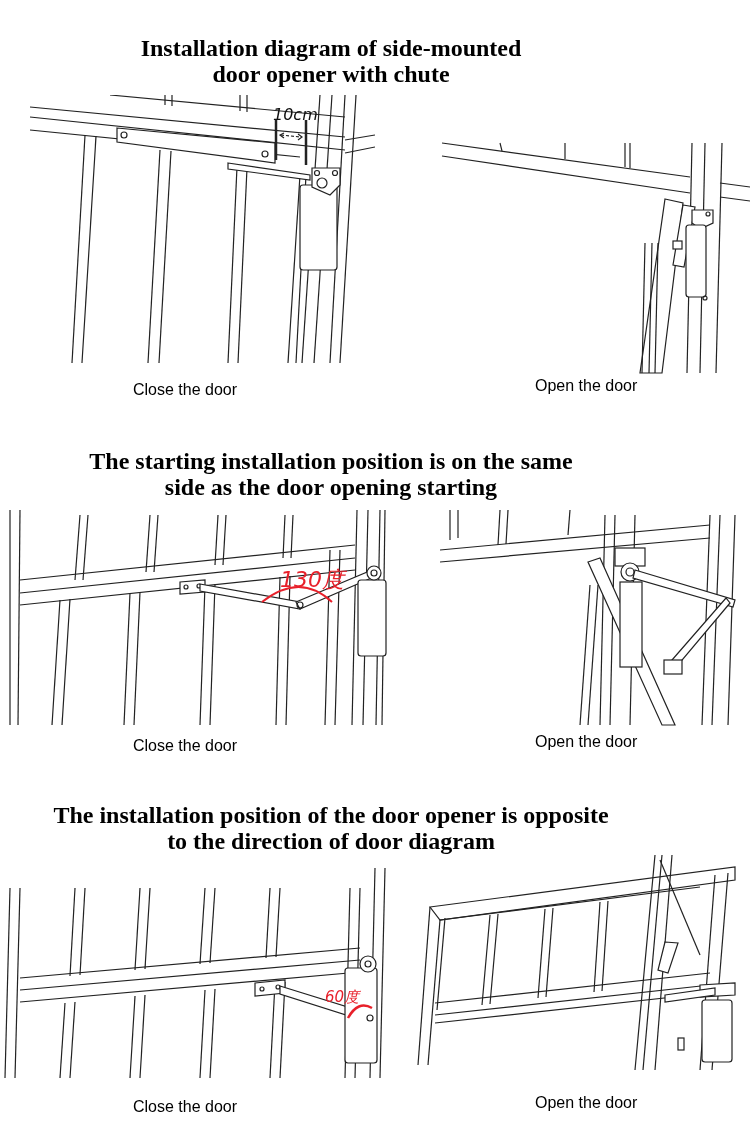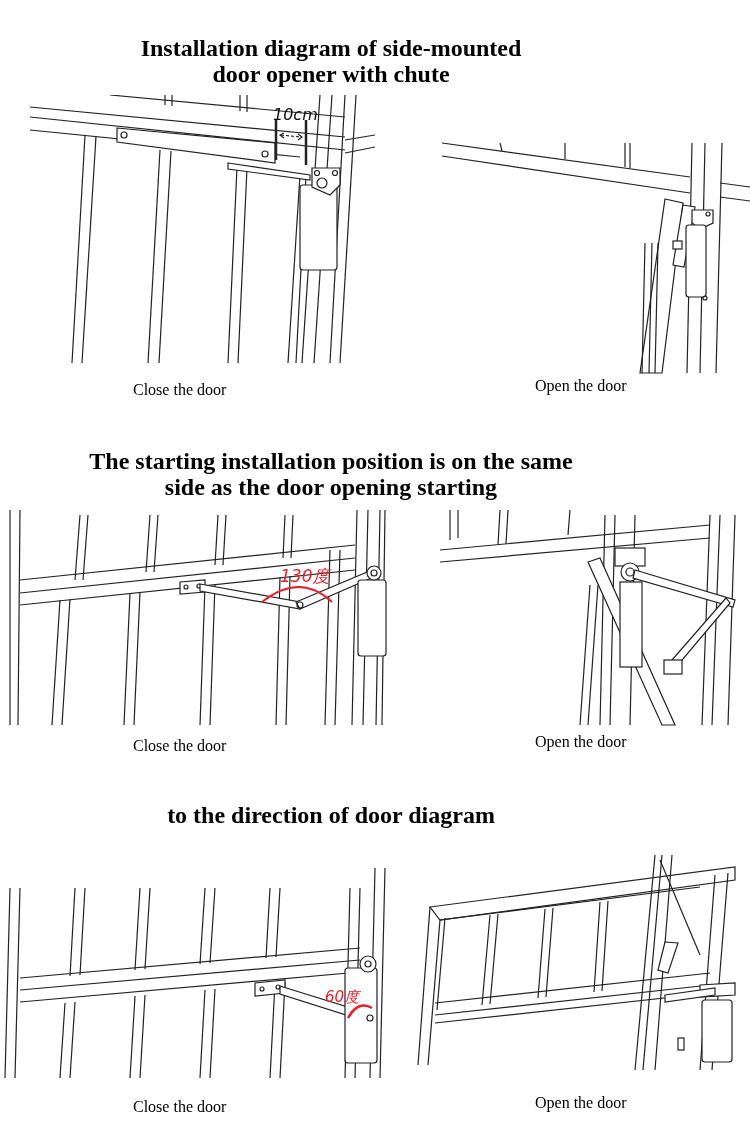"Close the door" .caption { font-family: Liberation Serif, serif -> Liberation Sans, sans-serif }
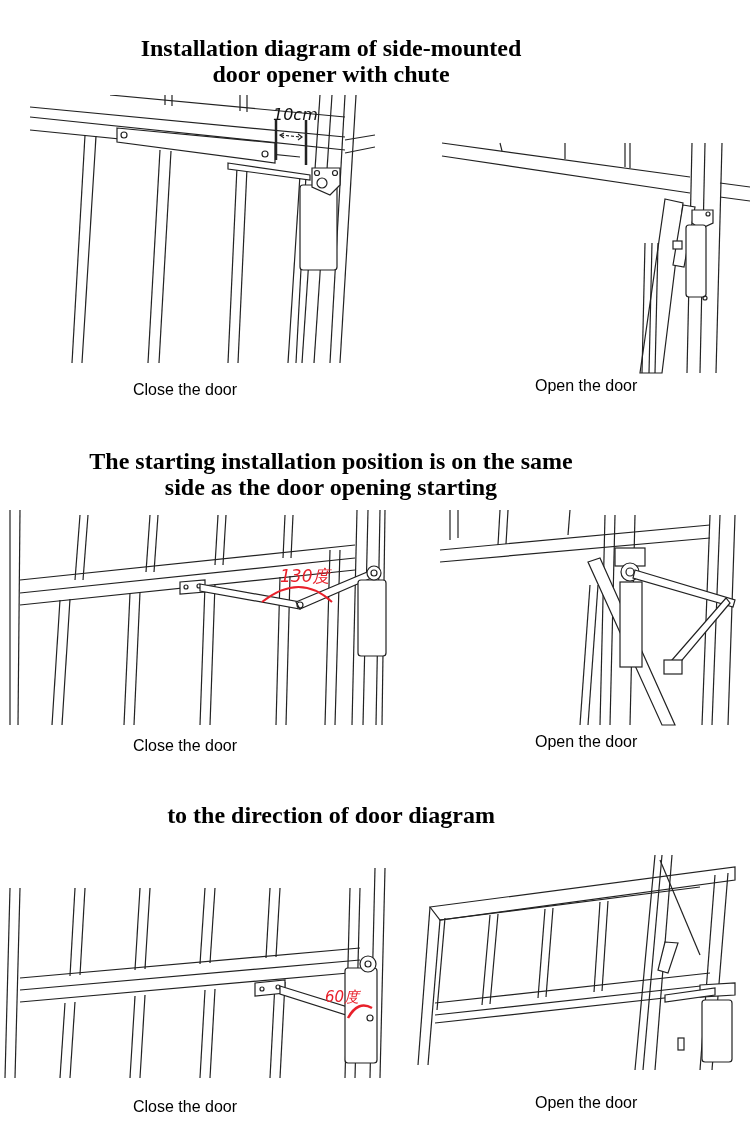"130度" div.ann { font-size: 17px -> 22px }
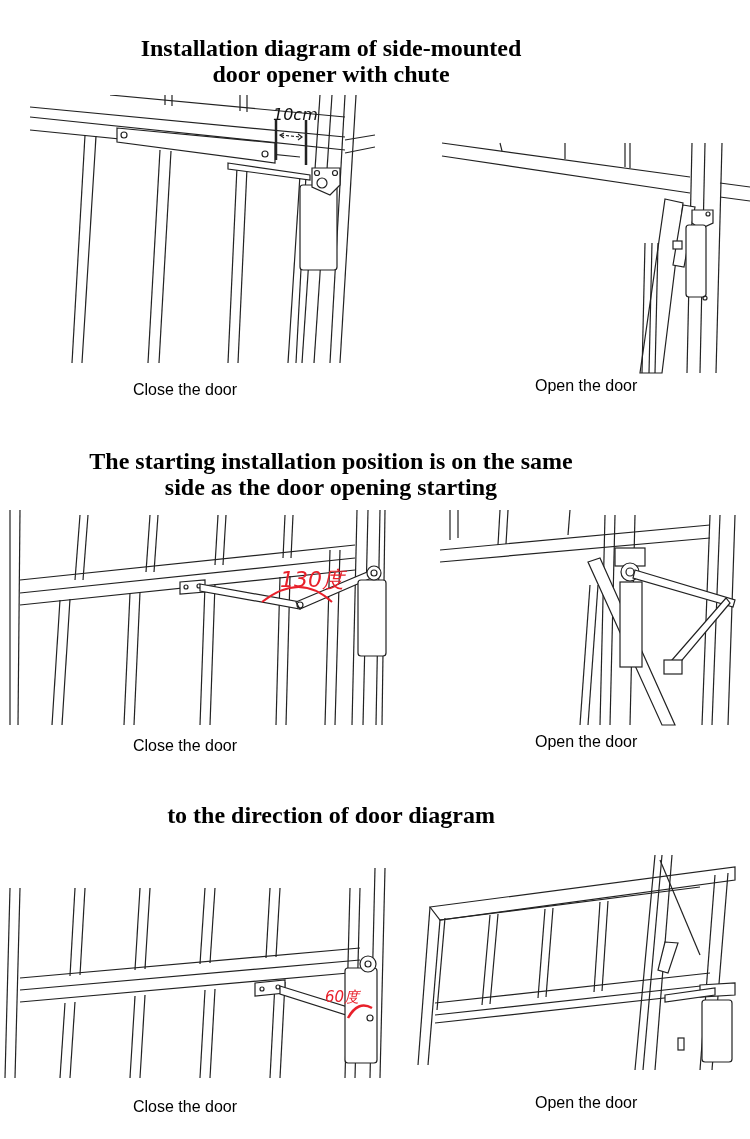"The installation position of the" span { html: none -> <span>The installation position of the door opener is opposite</span> }
